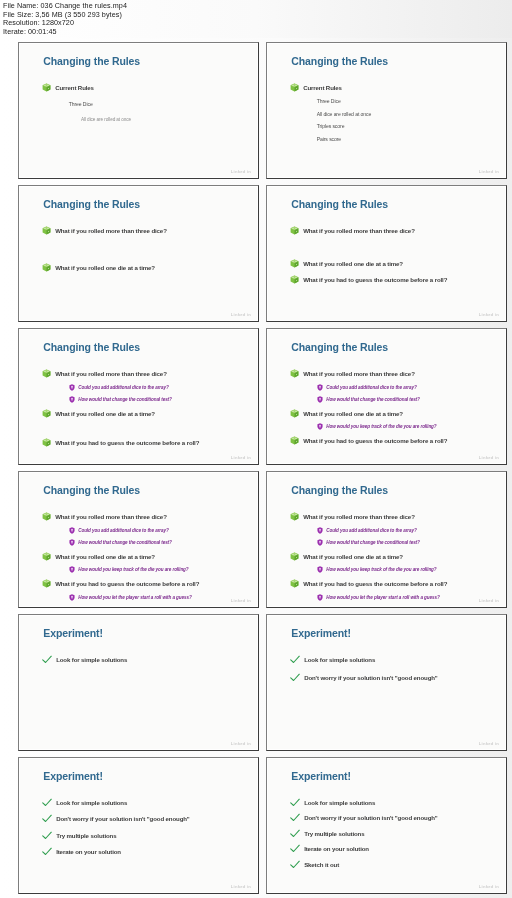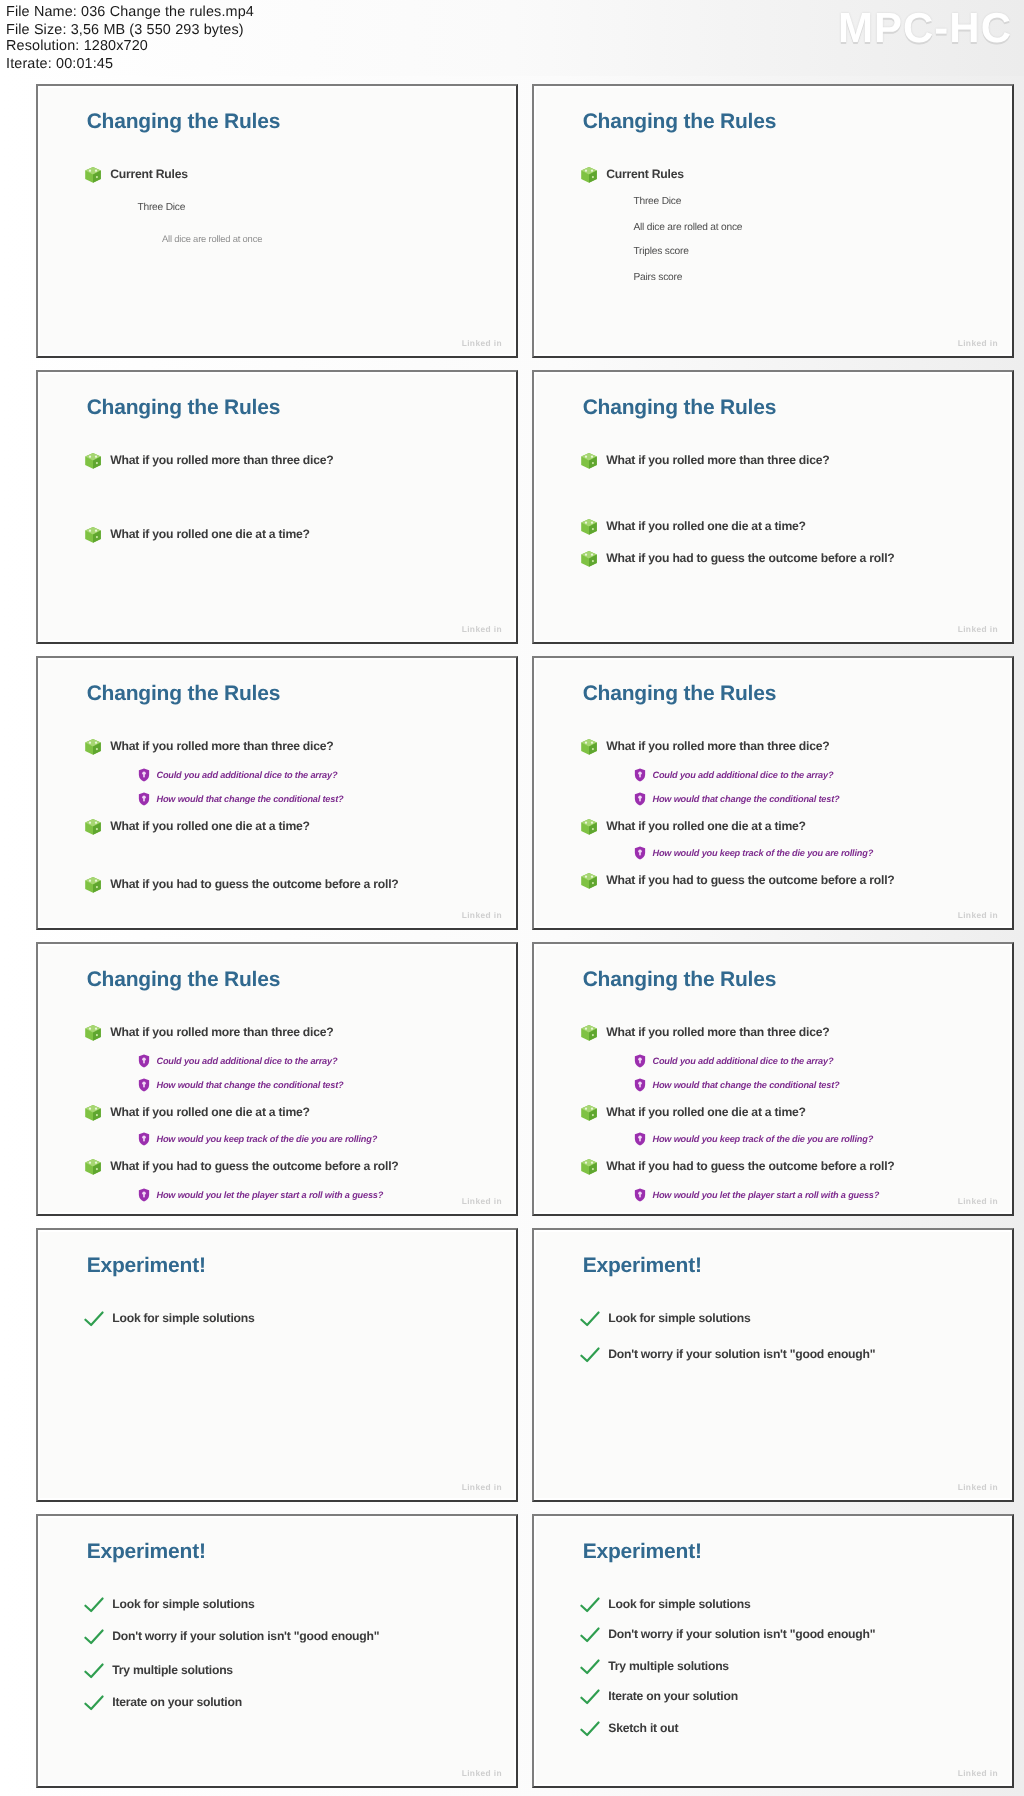"MPC-HC" div.brand { html: <div>MPC-HC</div> -> none }
